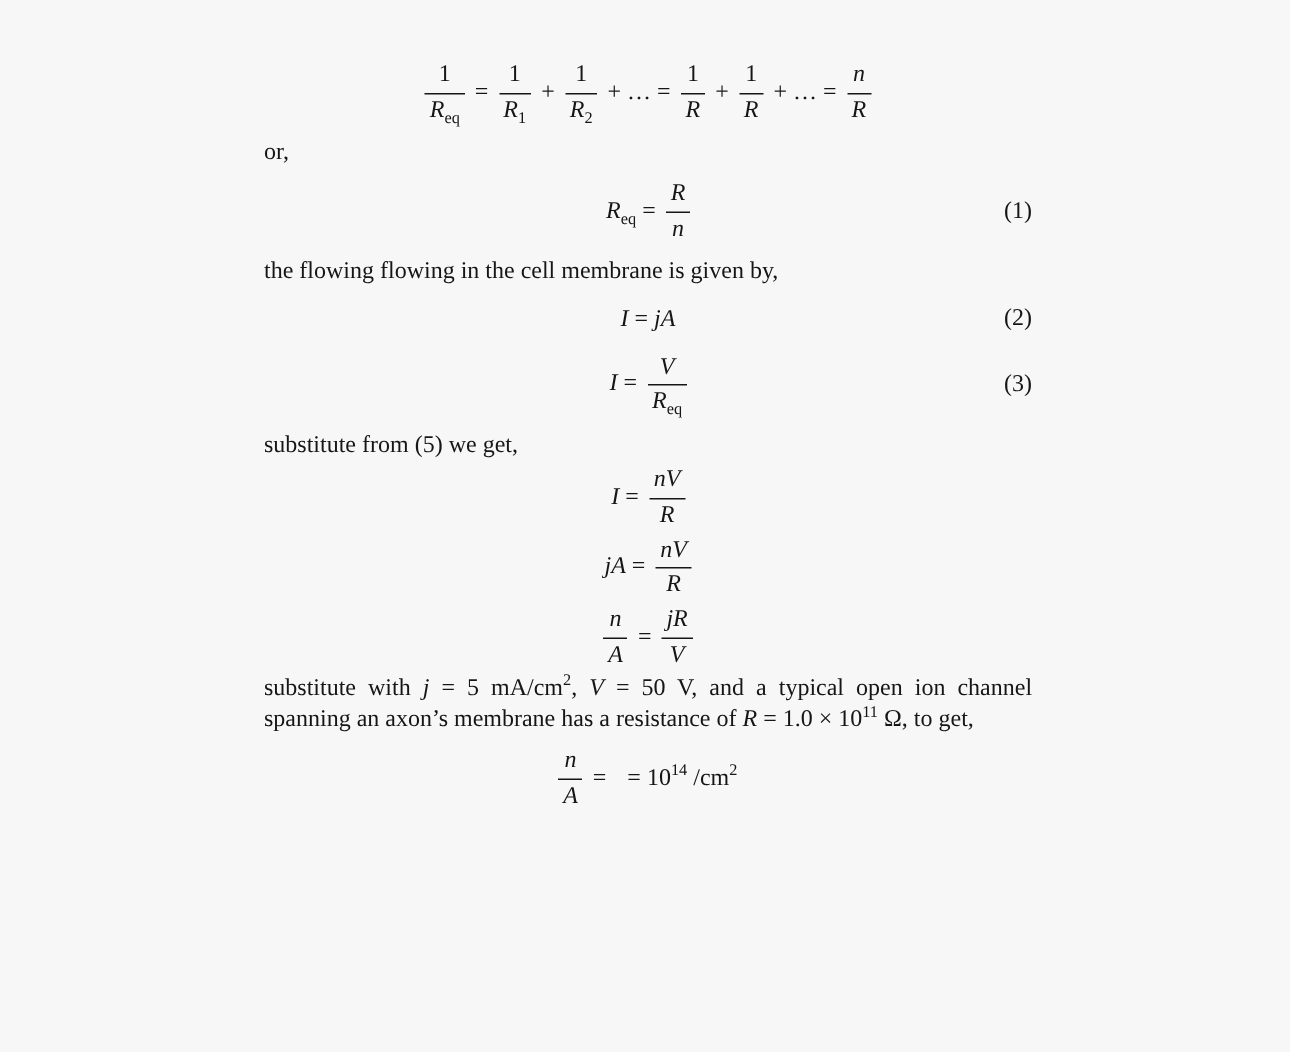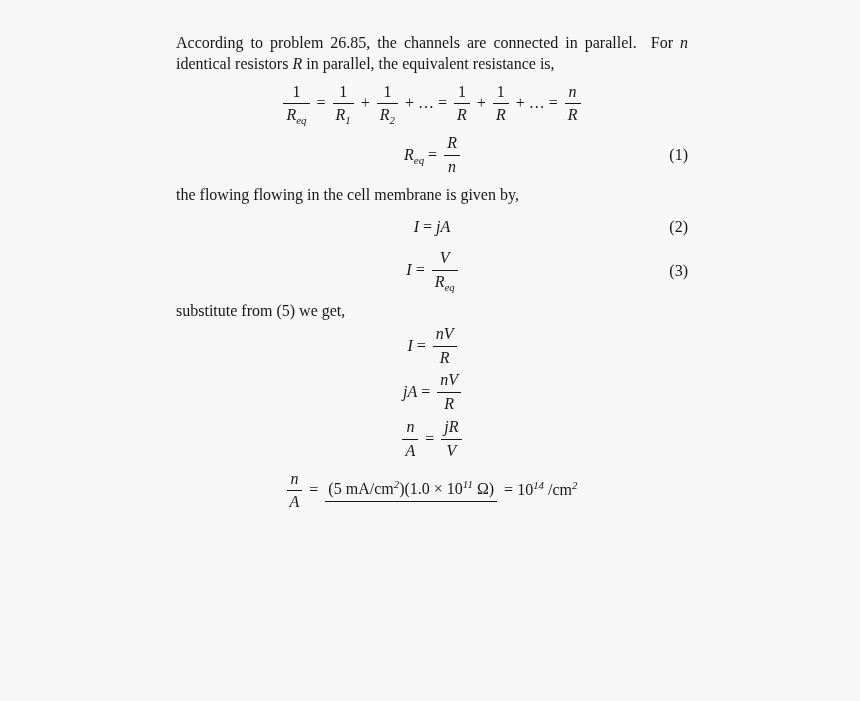"According to problem 26.85, the" p.par { html: <p>According to problem 26.85, the channels are connected in parallel.&nbsp; For <i>n</i> identical resistors <i>R</i> in parallel, the equivalent resistance is,</p> -> none }
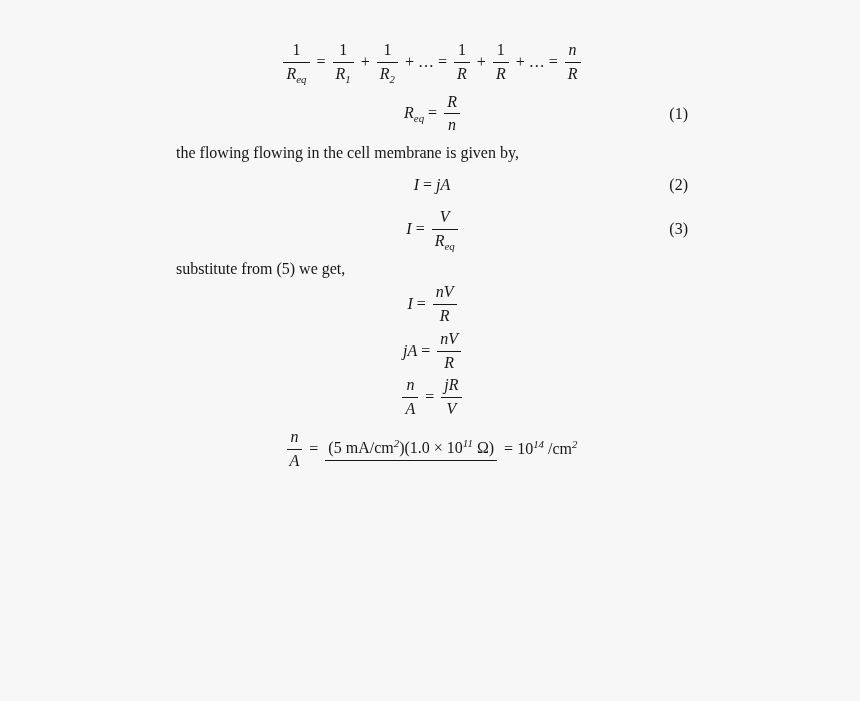"eq" sub, sup { font-style: italic -> none }
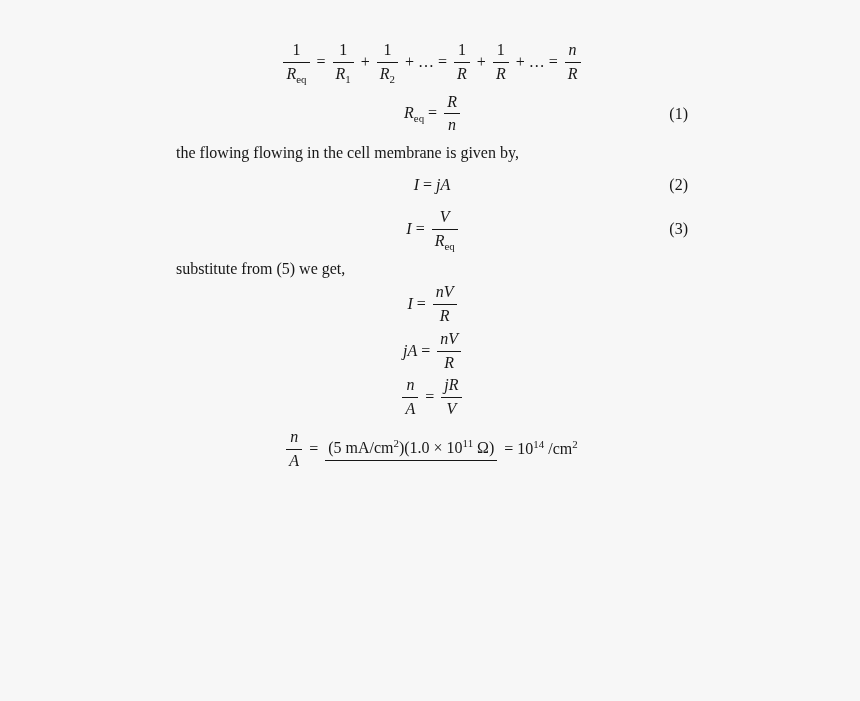"or," p.par { html: none -> <p>or,</p> }
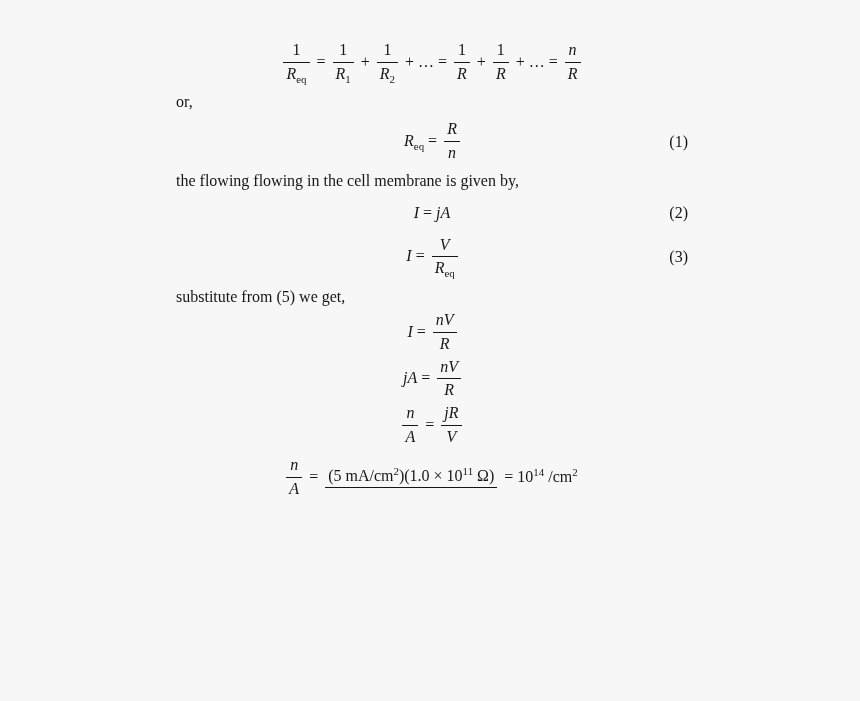"substitute with j = 5" p.par { html: none -> <p>substitute with <i>j</i> = 5 mA/cm<sup>2</sup>, <i>V</i> = 50 V, and a typical open ion channel spanning an axon’s membrane has a resistance of <i>R</i> = 1.0 × 10<sup>11</sup> Ω, to get,</p> }
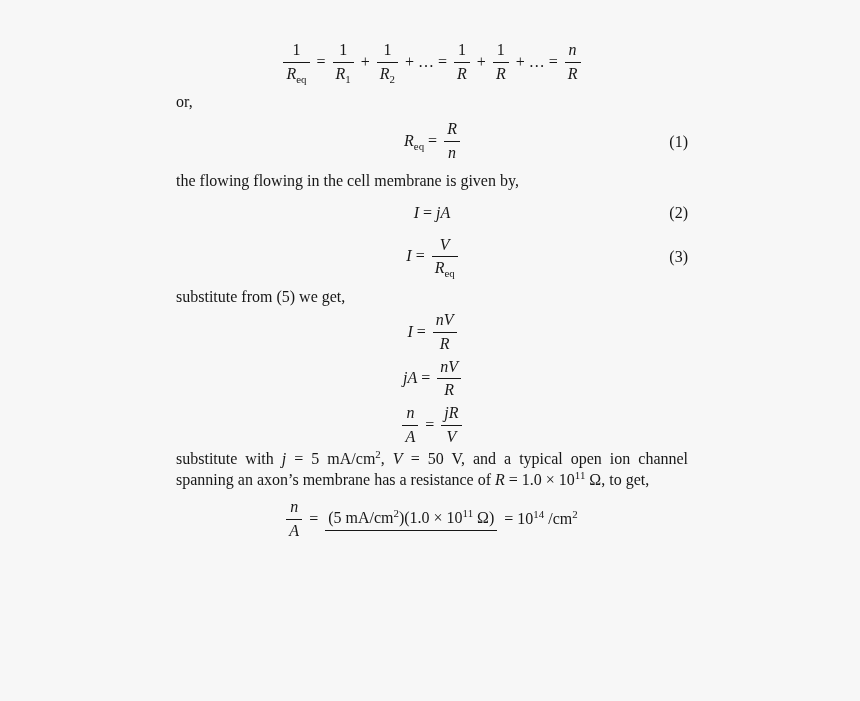"(5 mA/cm2)(1.0 × 1011 Ω)" span.num { html: <span>(5 mA/cm<sup>2</sup>)(1.0 × 10<sup>11</sup> Ω)</span> -> none }
